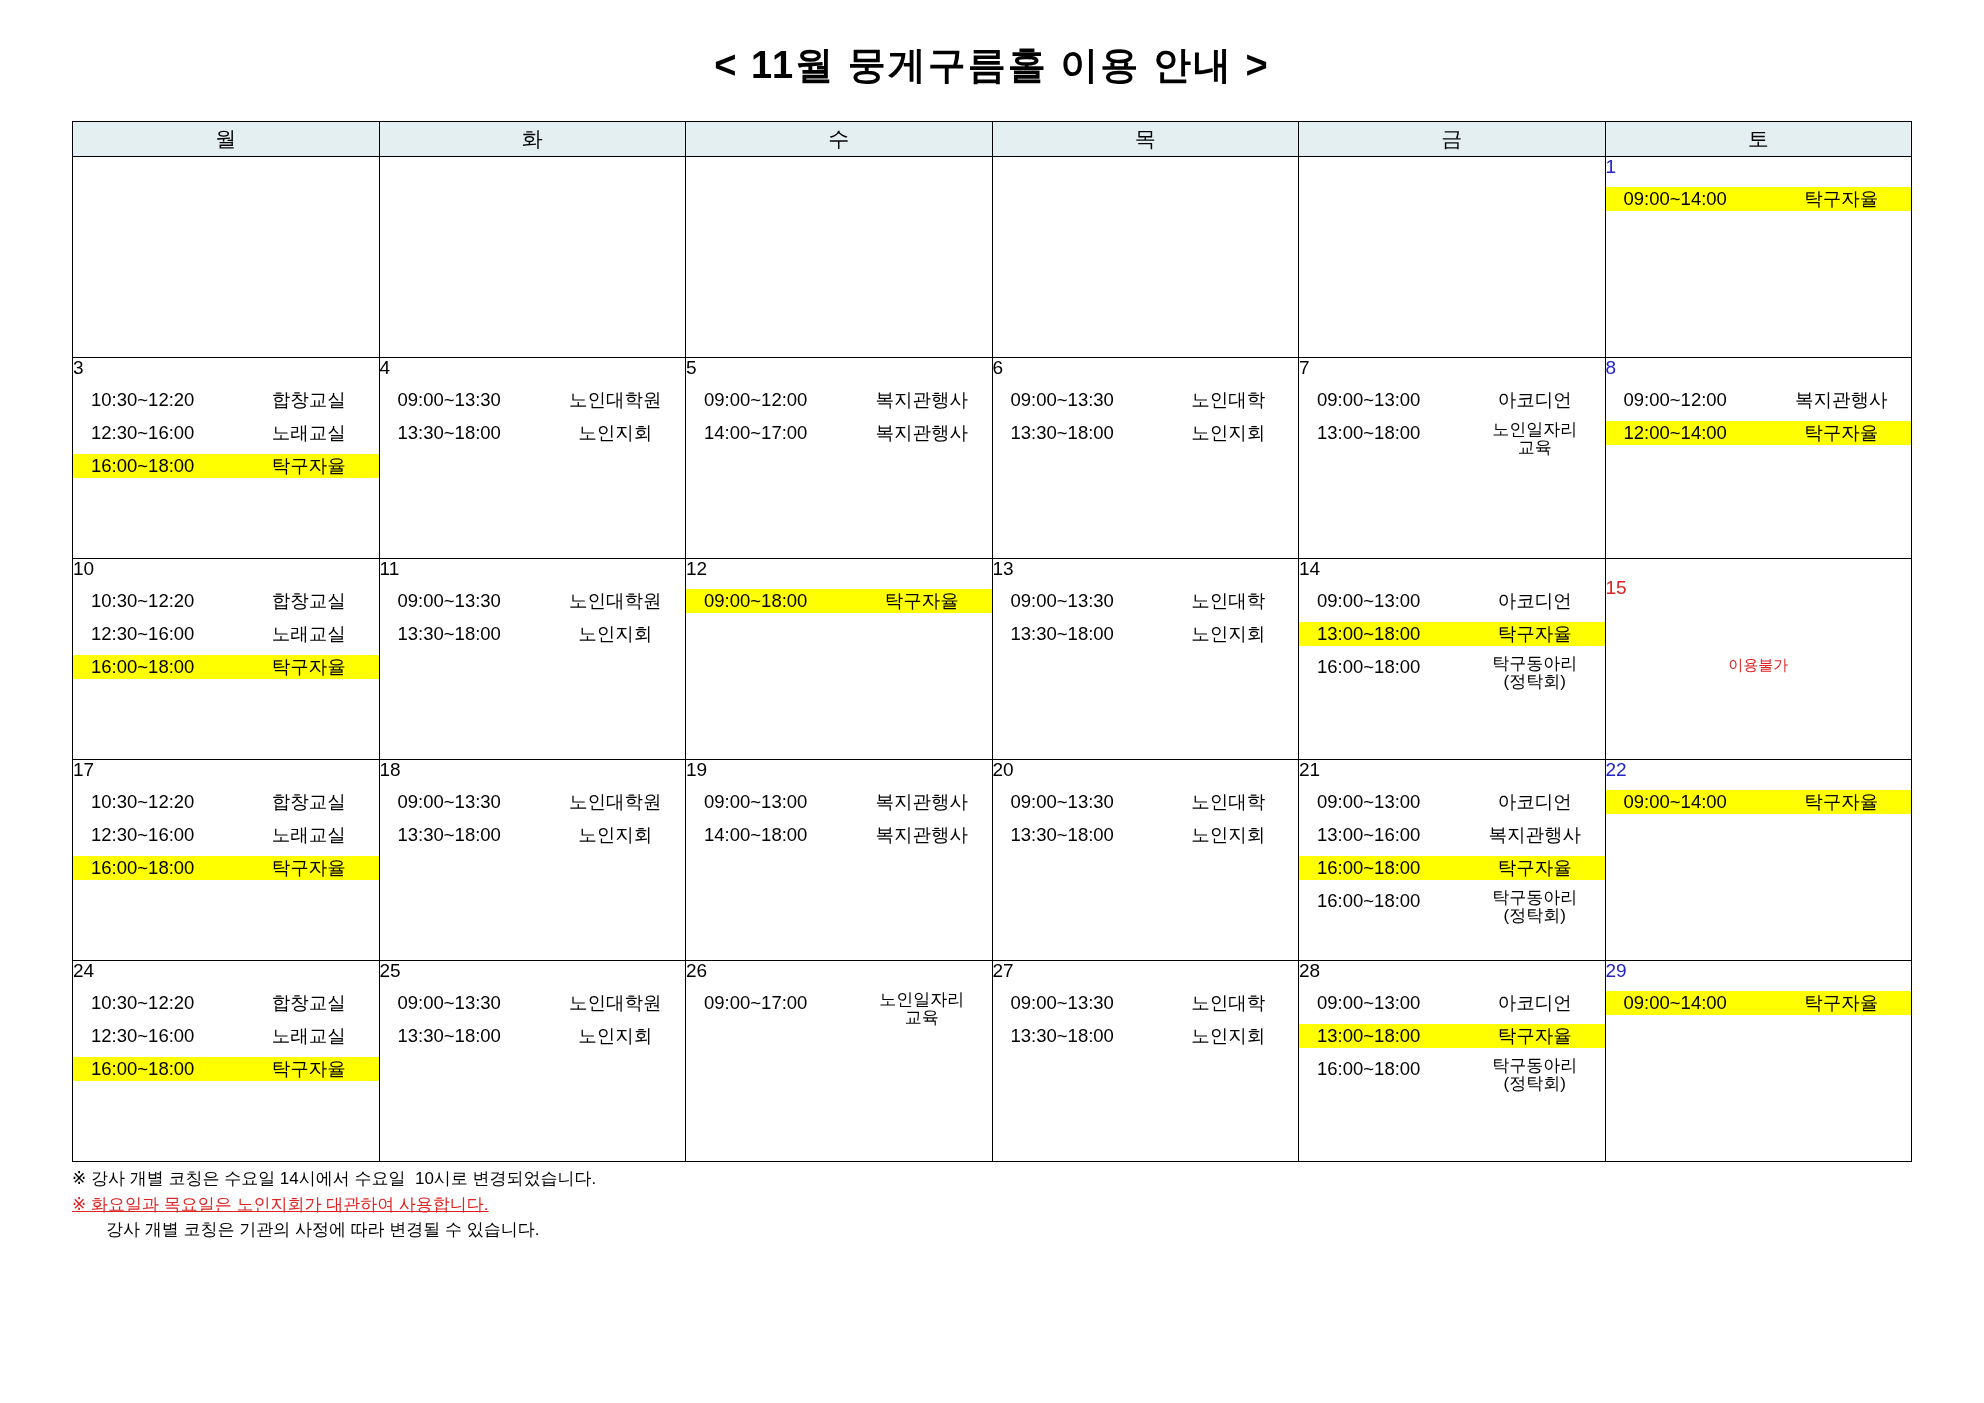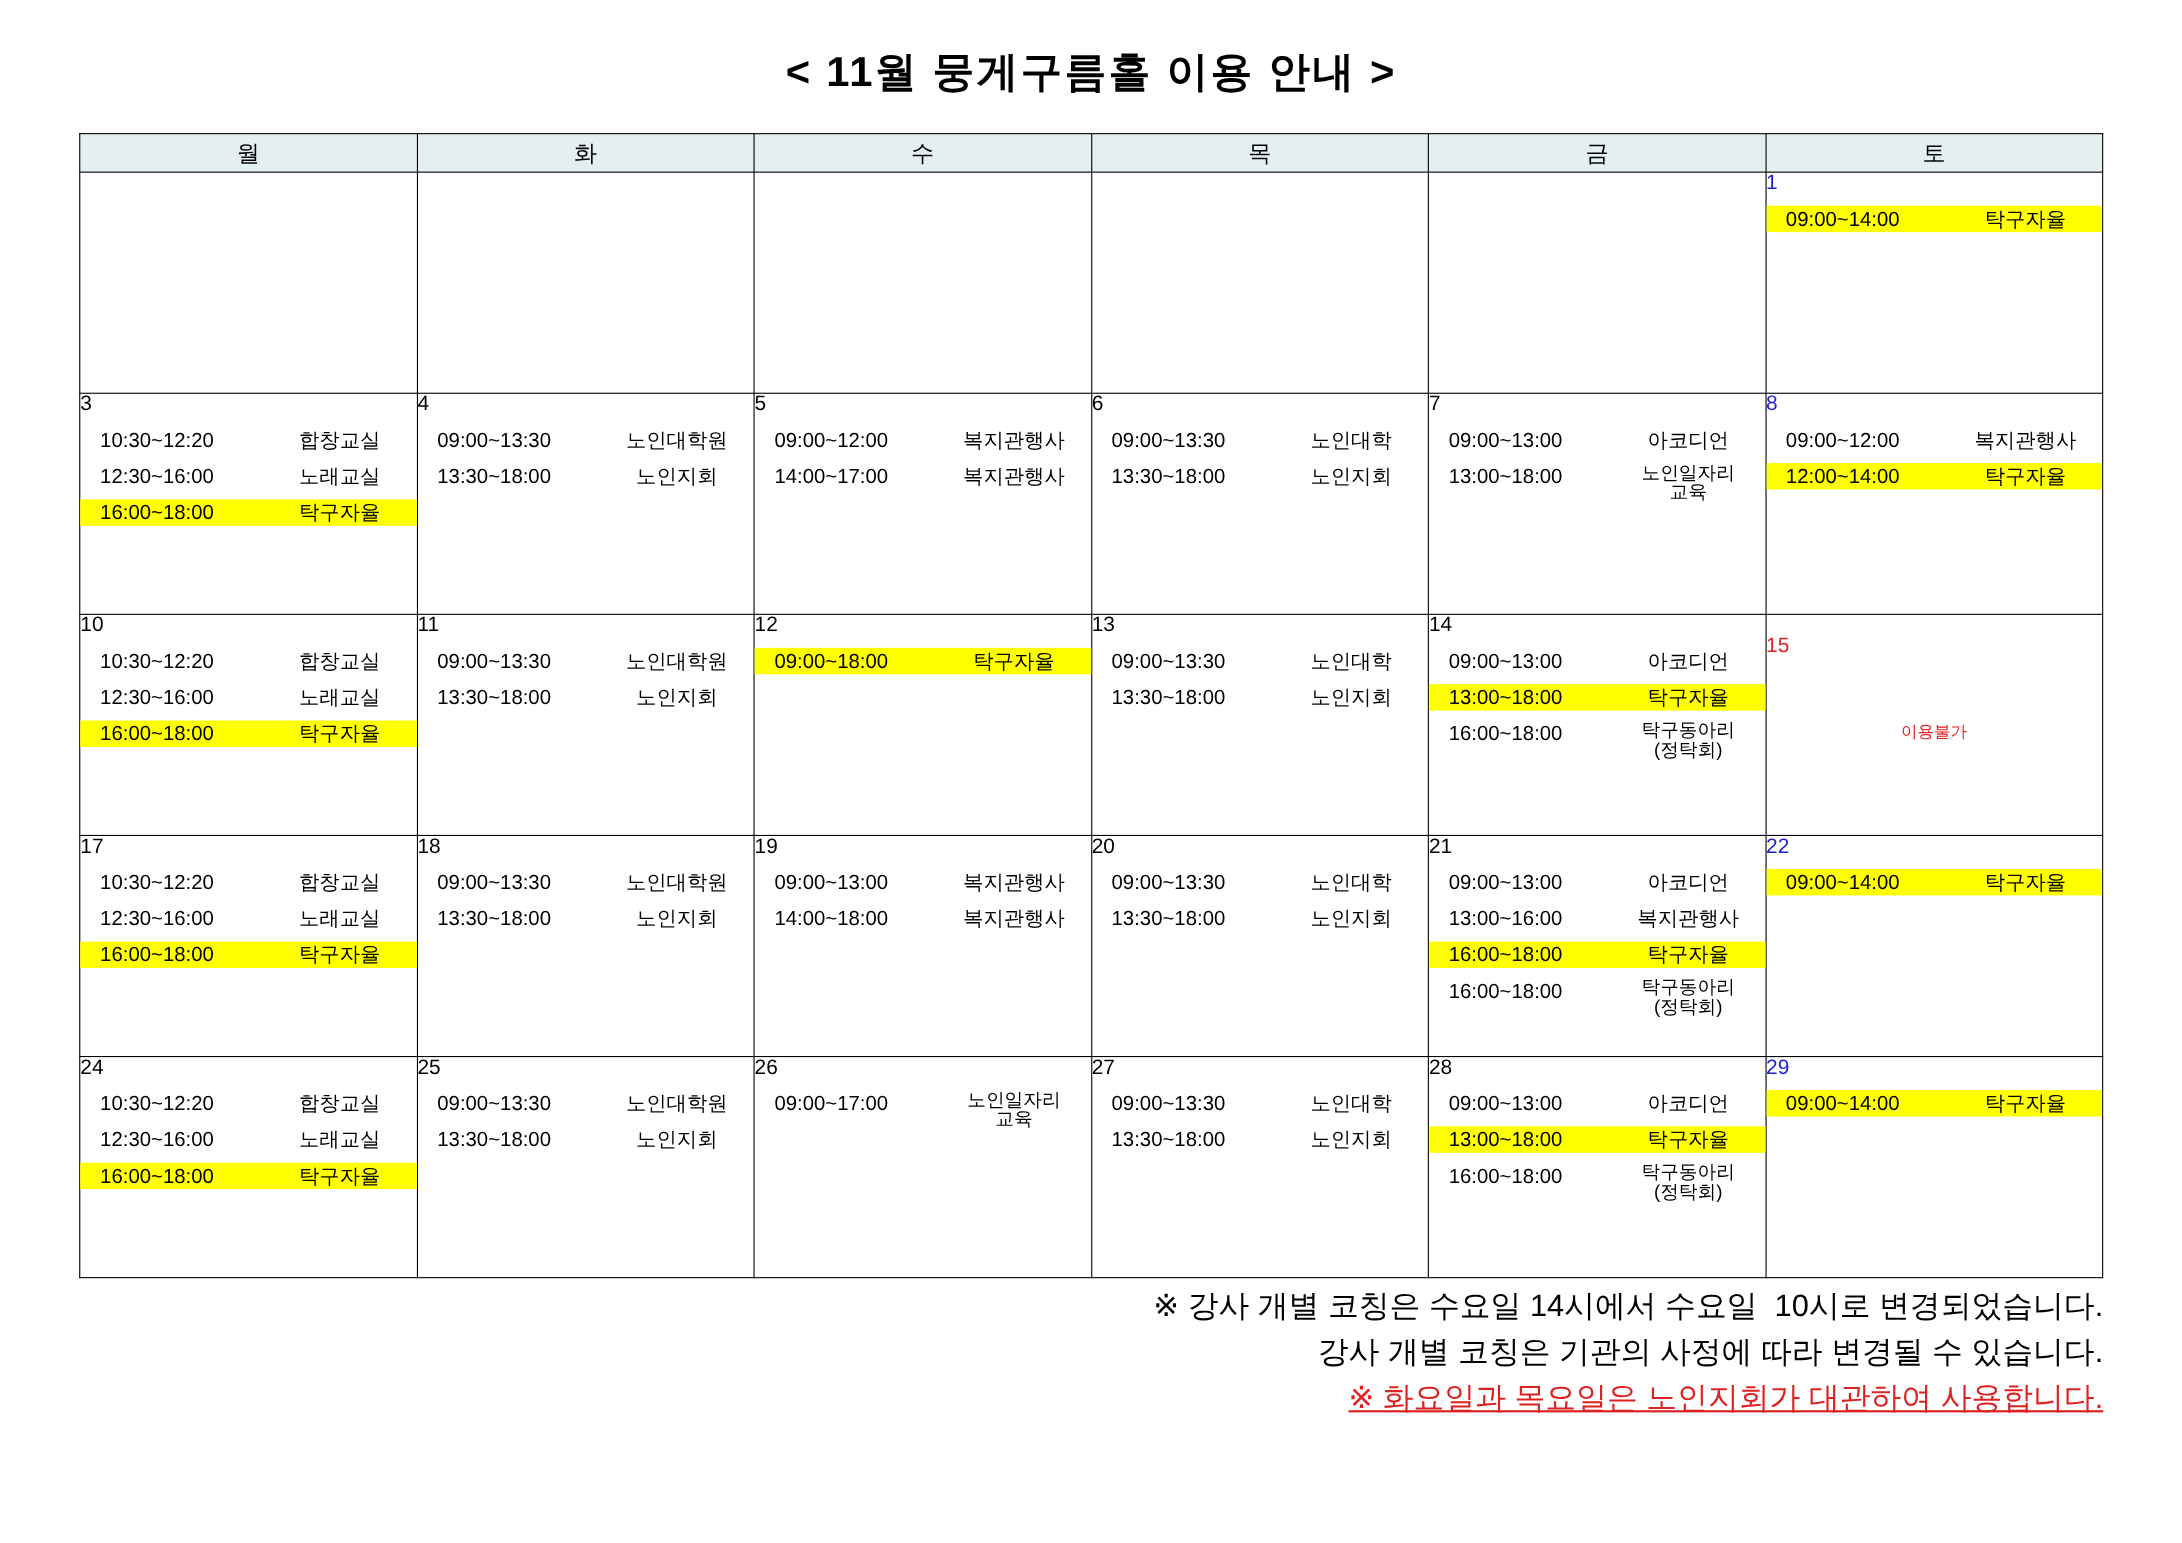"※ 강사 개별 코칭은 수요일" .note { font-size: 28px -> 17px; text-align: right -> none }
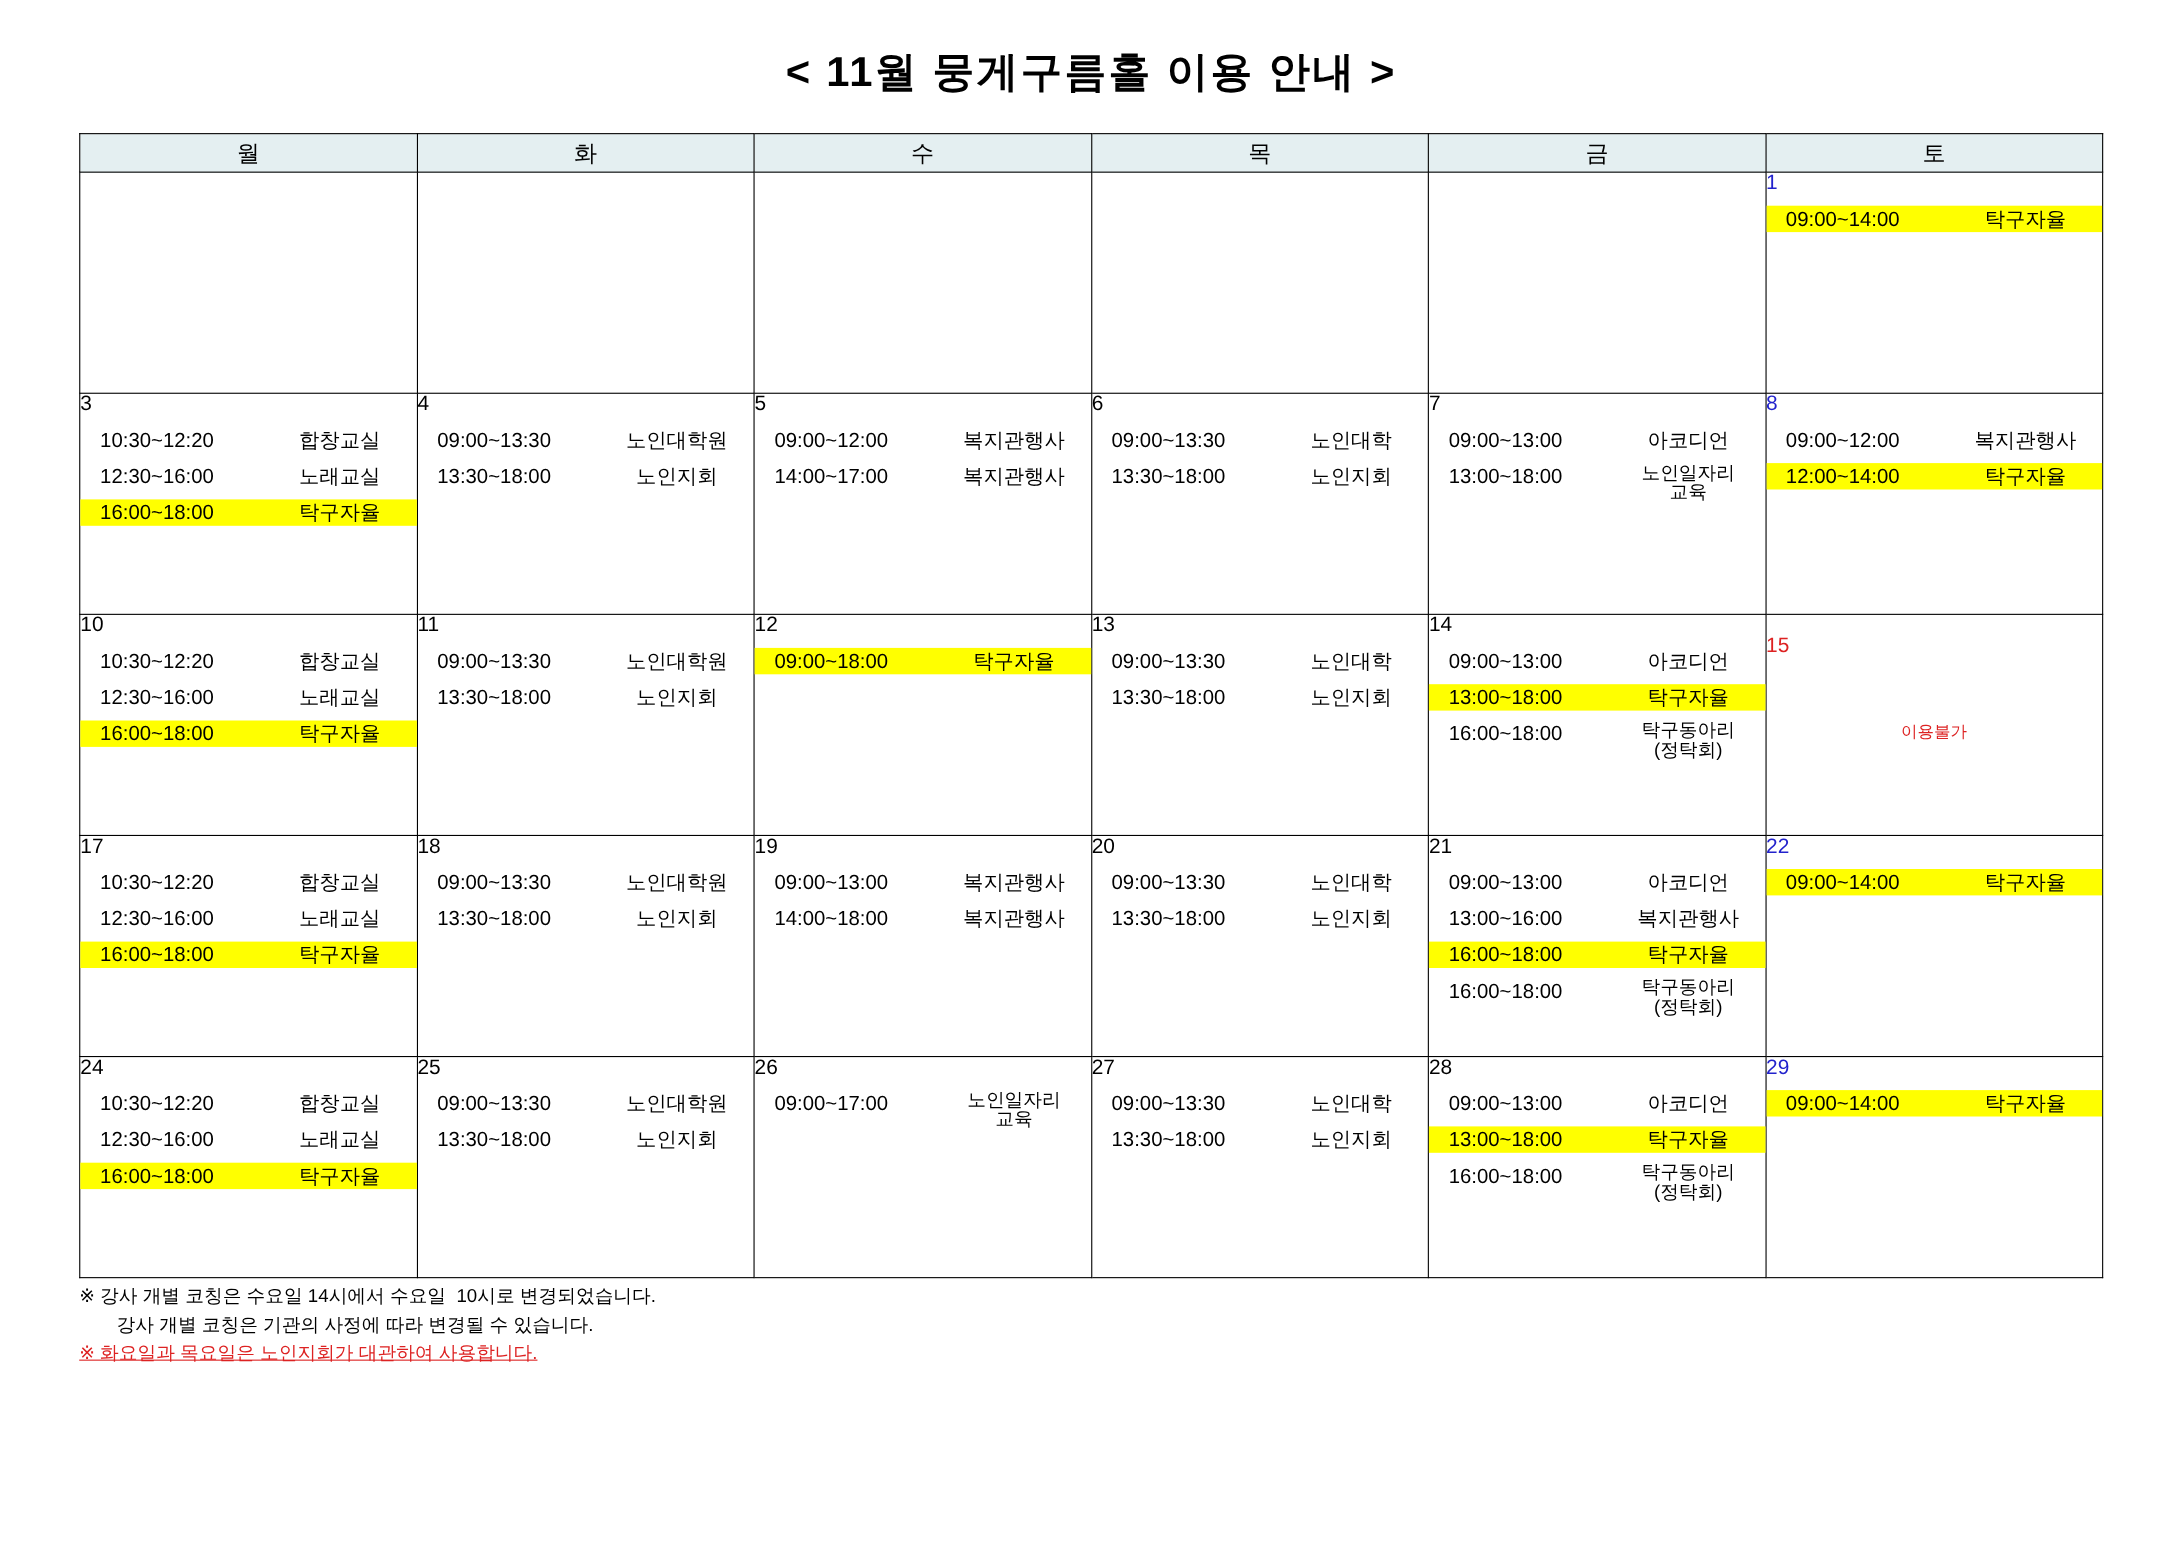"강사 개별 코칭은 기관의 사정에" div.note { order: before "※ 화요일과 목요일은 노인지회가 대관하여" -> after "※ 화요일과 목요일은 노인지회가 대관하여" }
